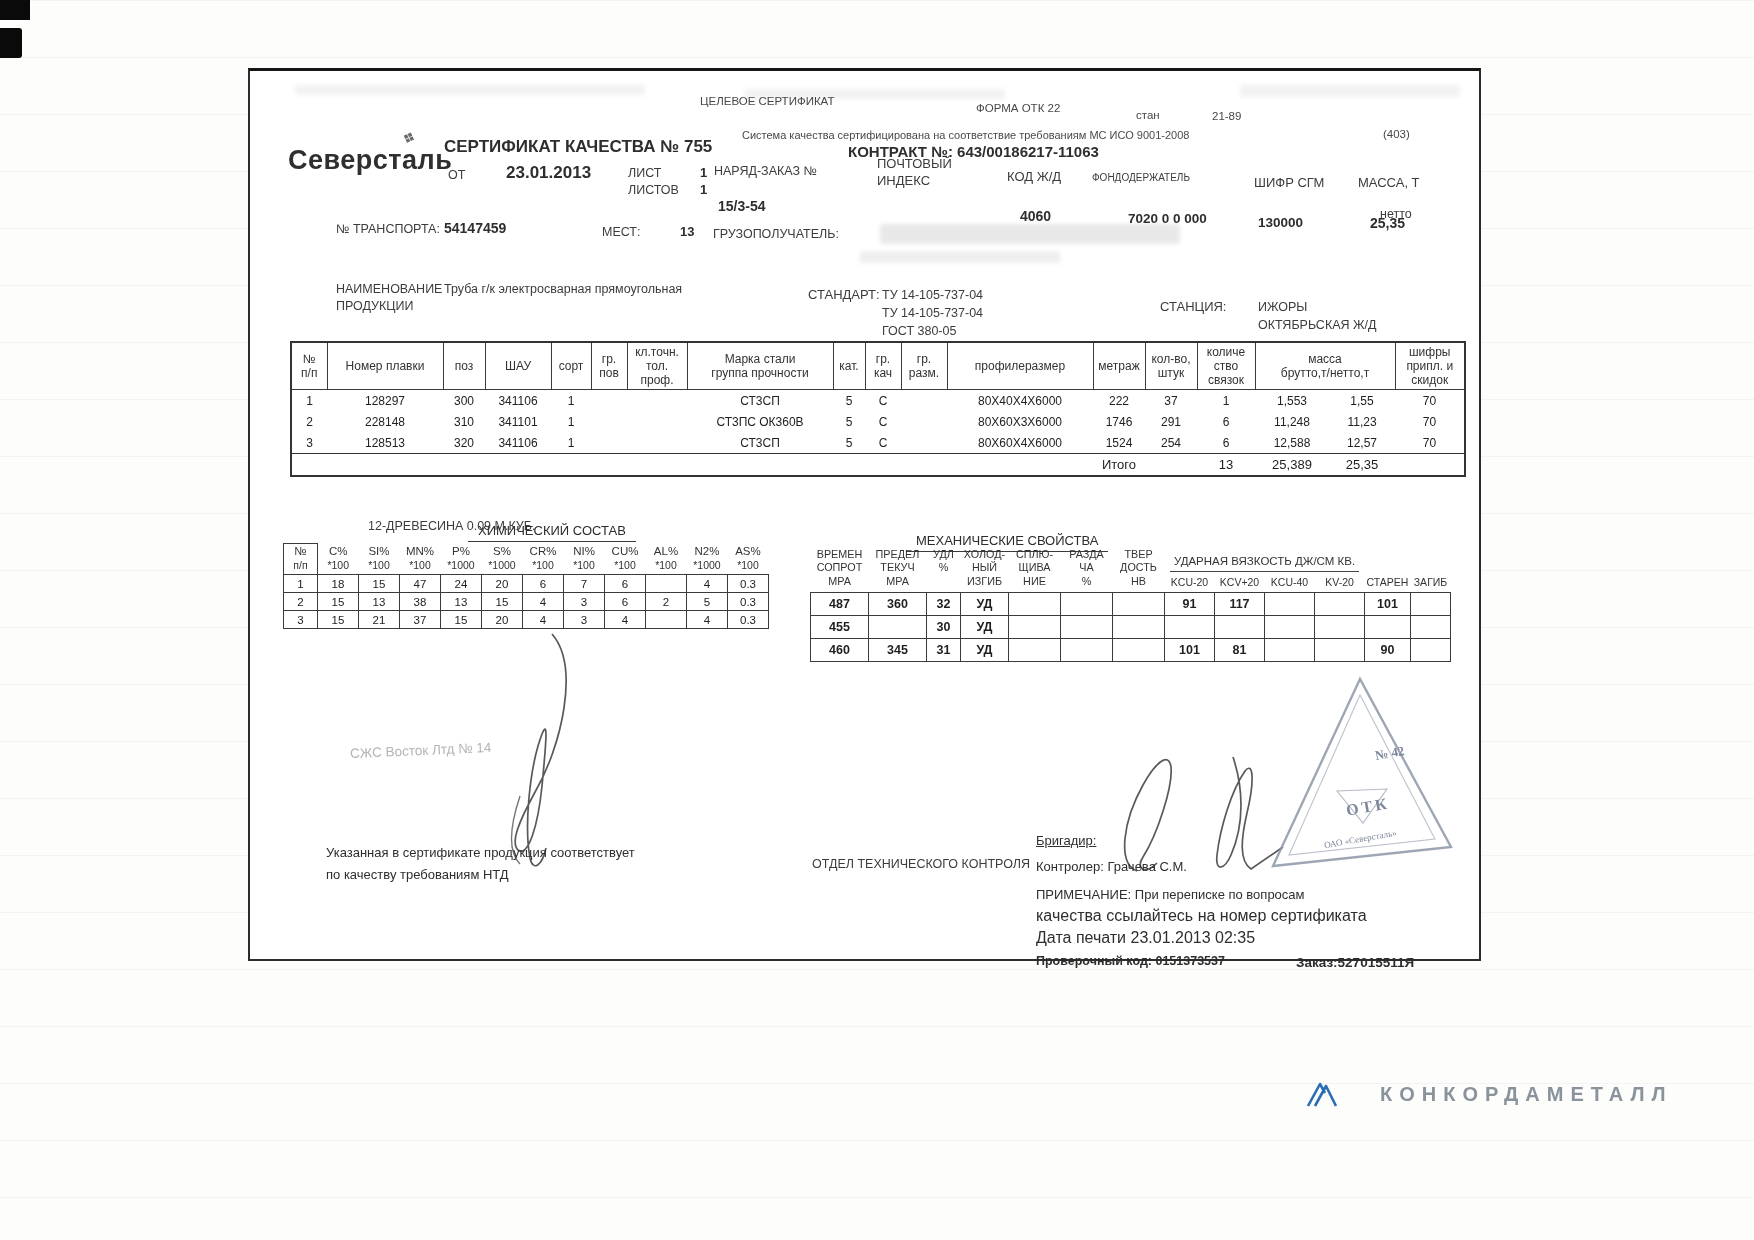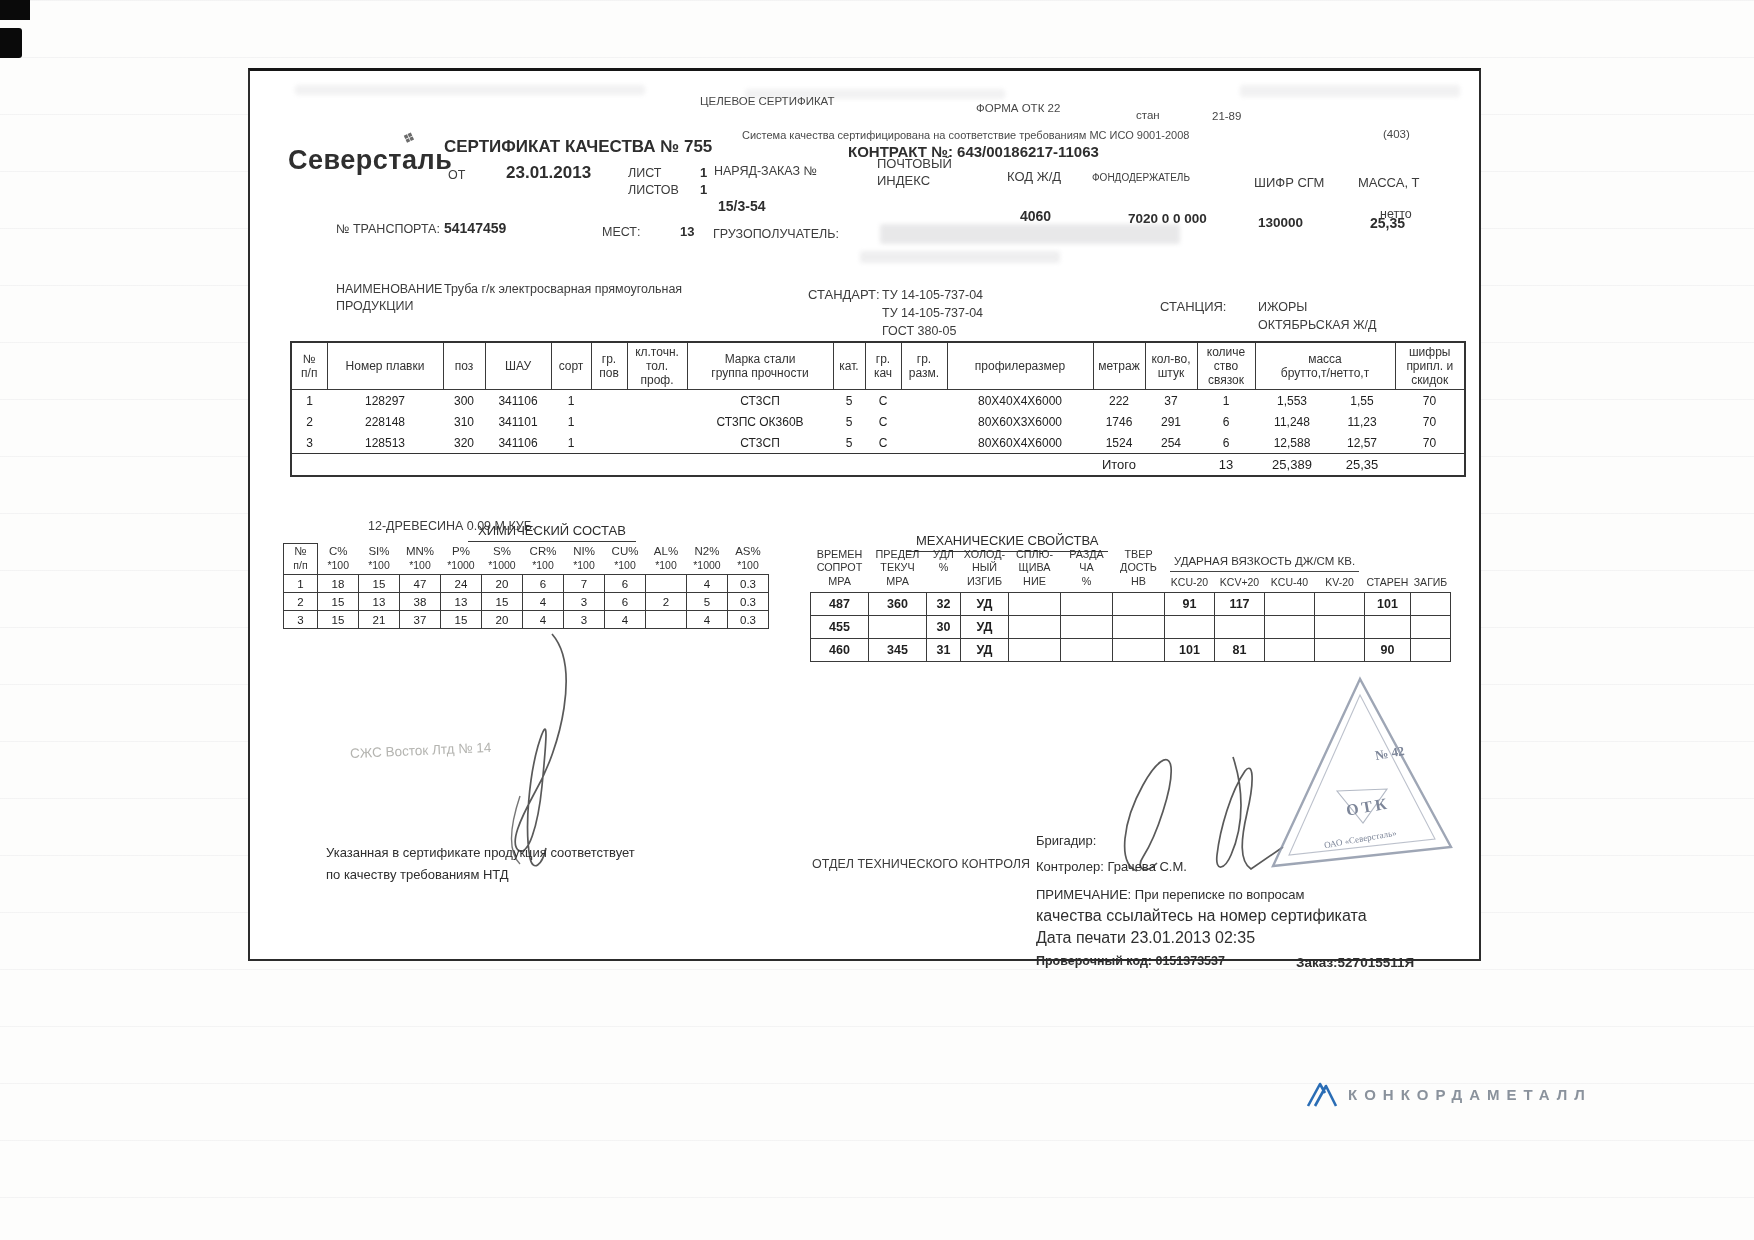"Бригадир:" div.abs { text-decoration: none -> underline }
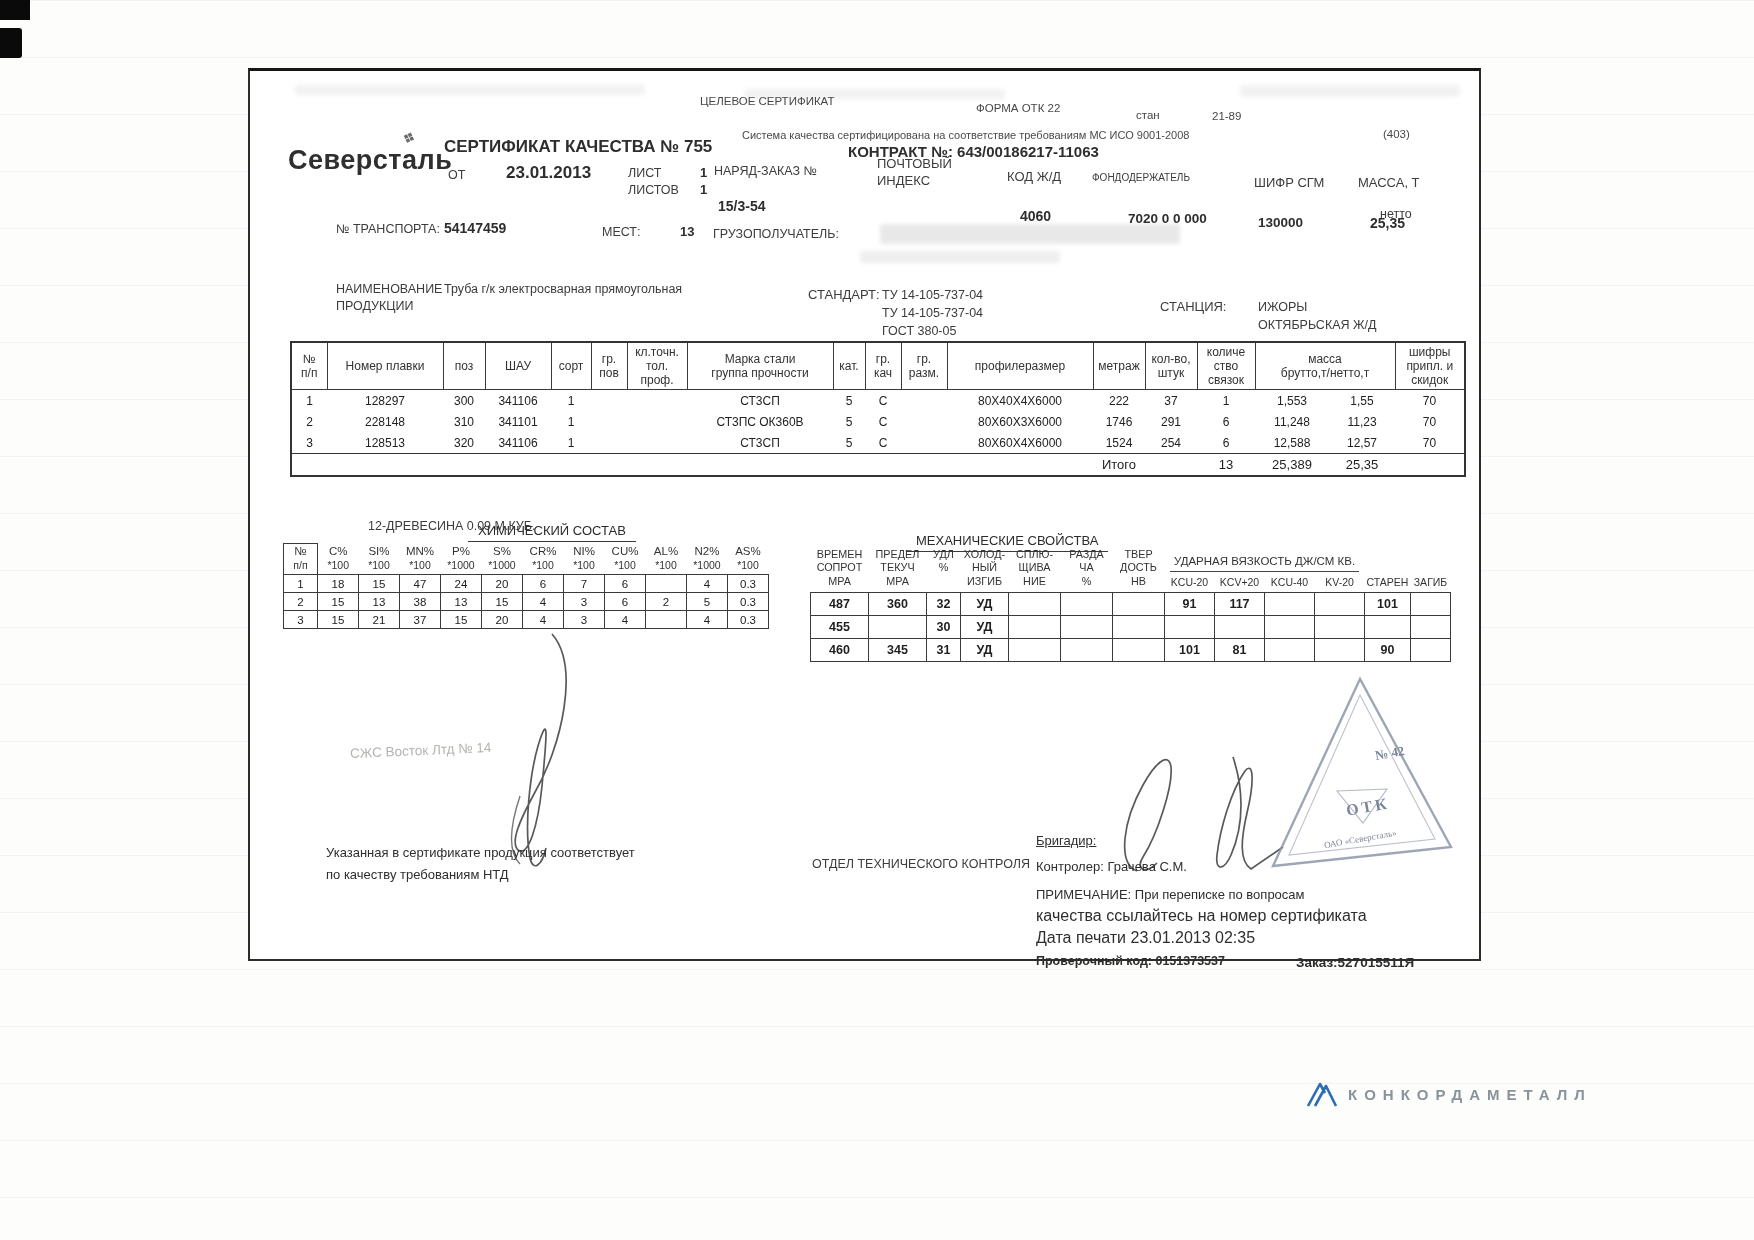"КОНКОРДАМЕТАЛЛ" .brand-text { font-size: 15px -> 20px; margin-left: none -> 32px }
